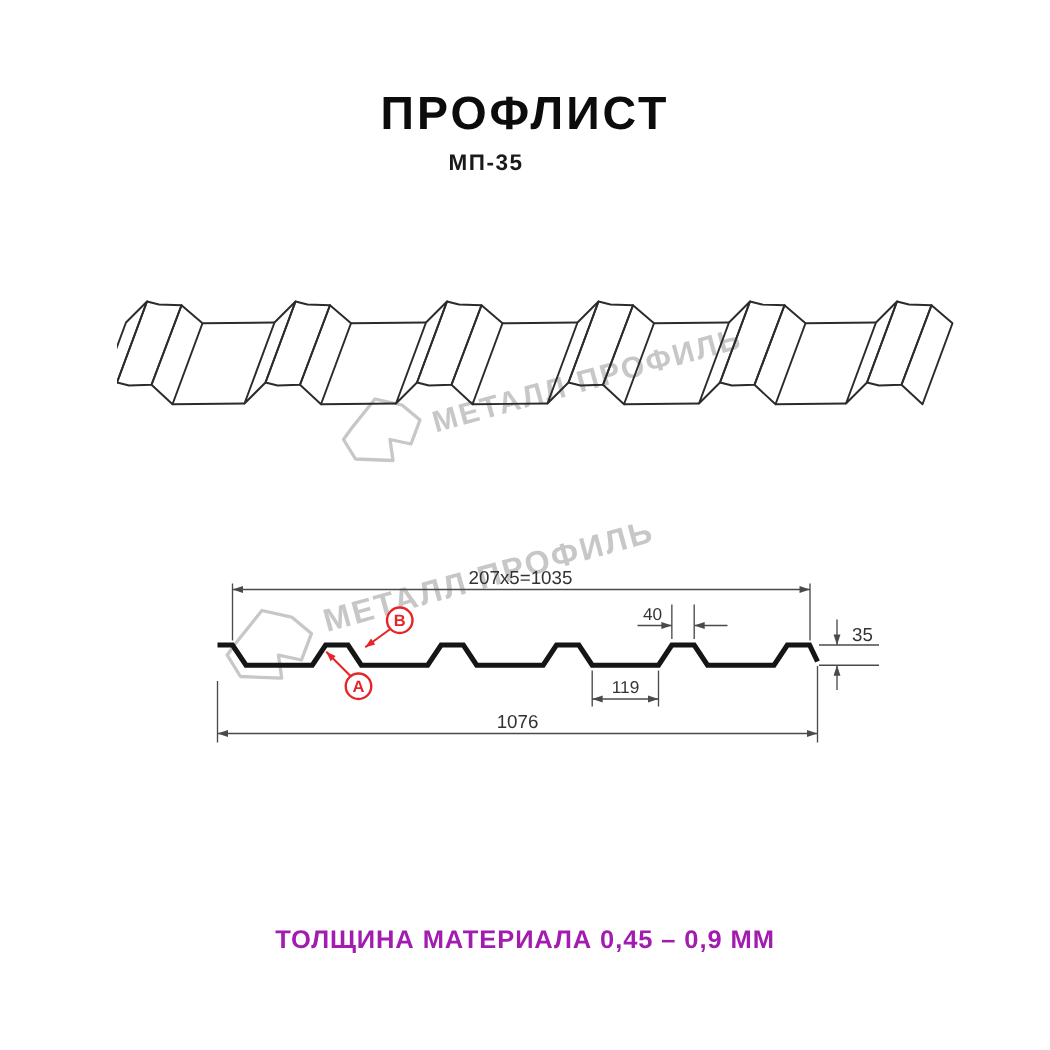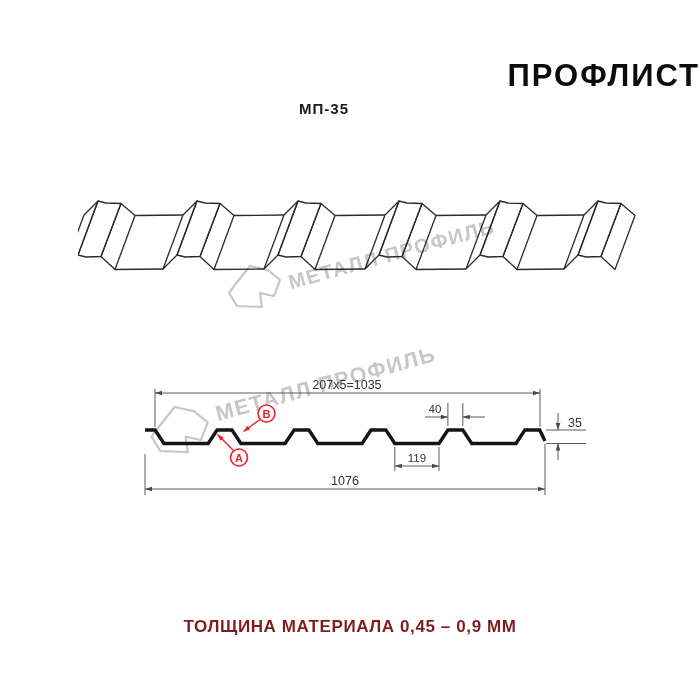"ПРОФЛИСТ" .title { text-align: right -> center }
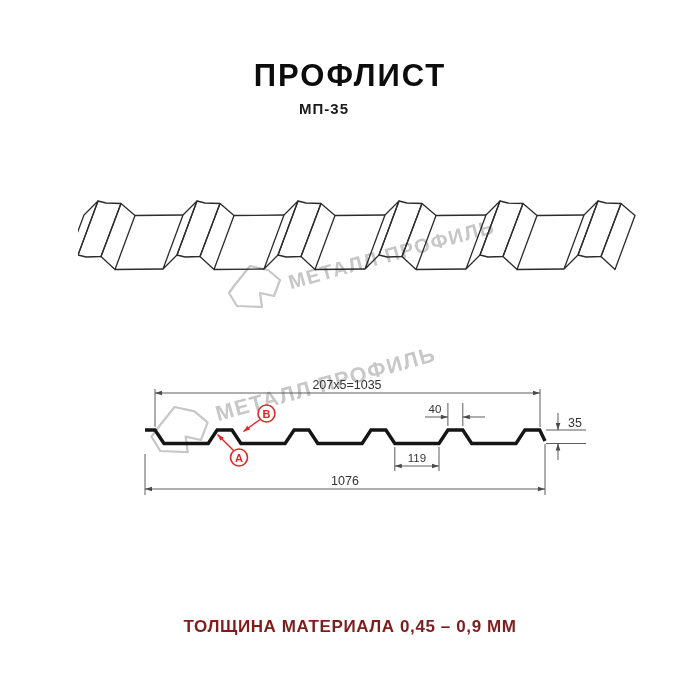"ТОЛЩИНА МАТЕРИАЛА 0,45 – 0,9" .footer-note { color: #7f1d1d -> #a21caf }
